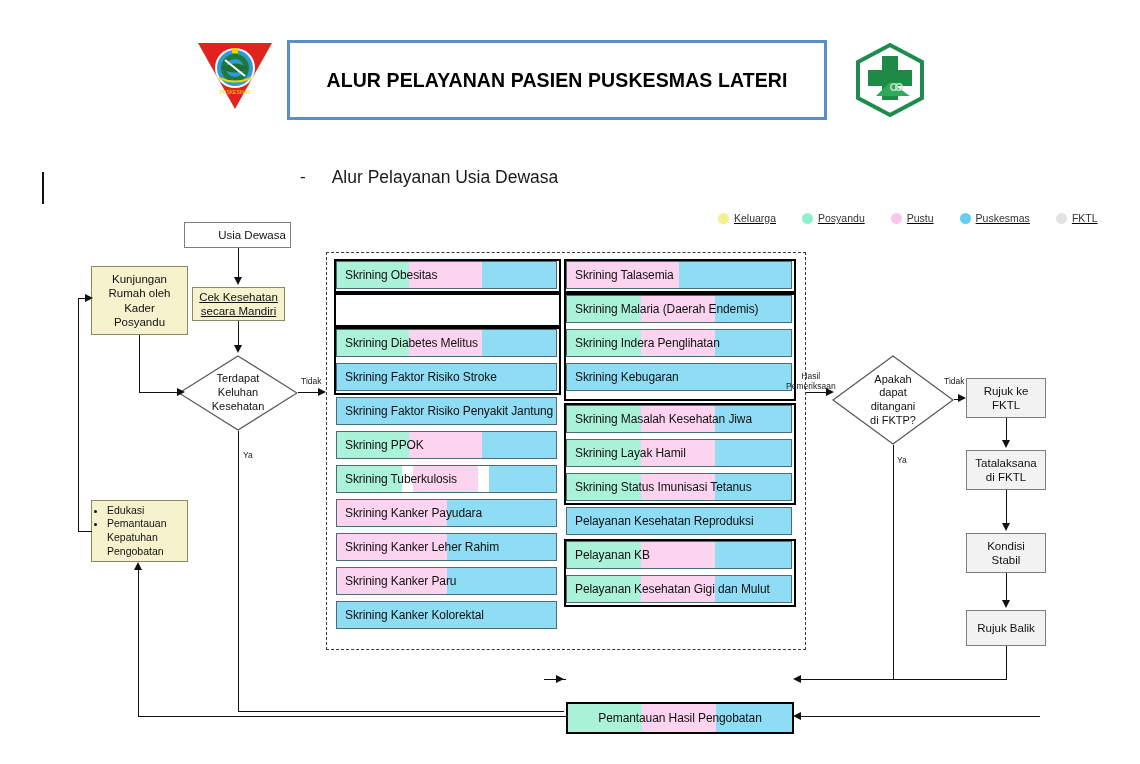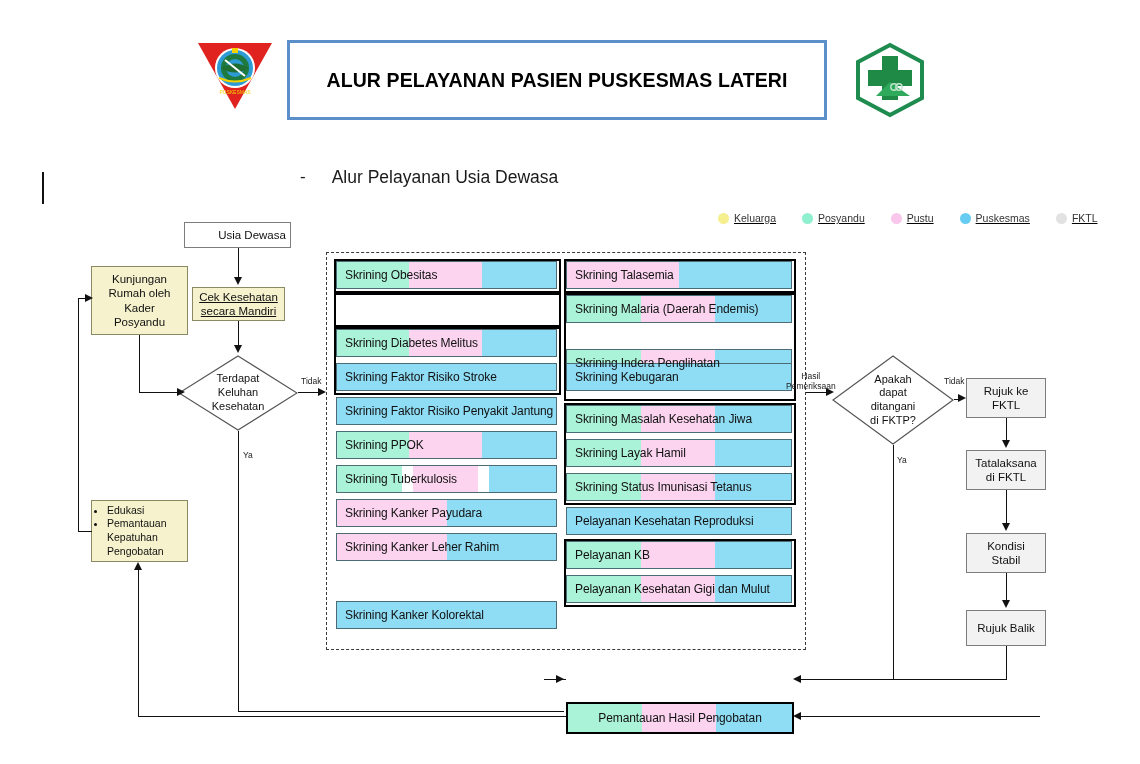"Skrining Indera Penglihatan" div.bar { margin-top: 20px -> none }
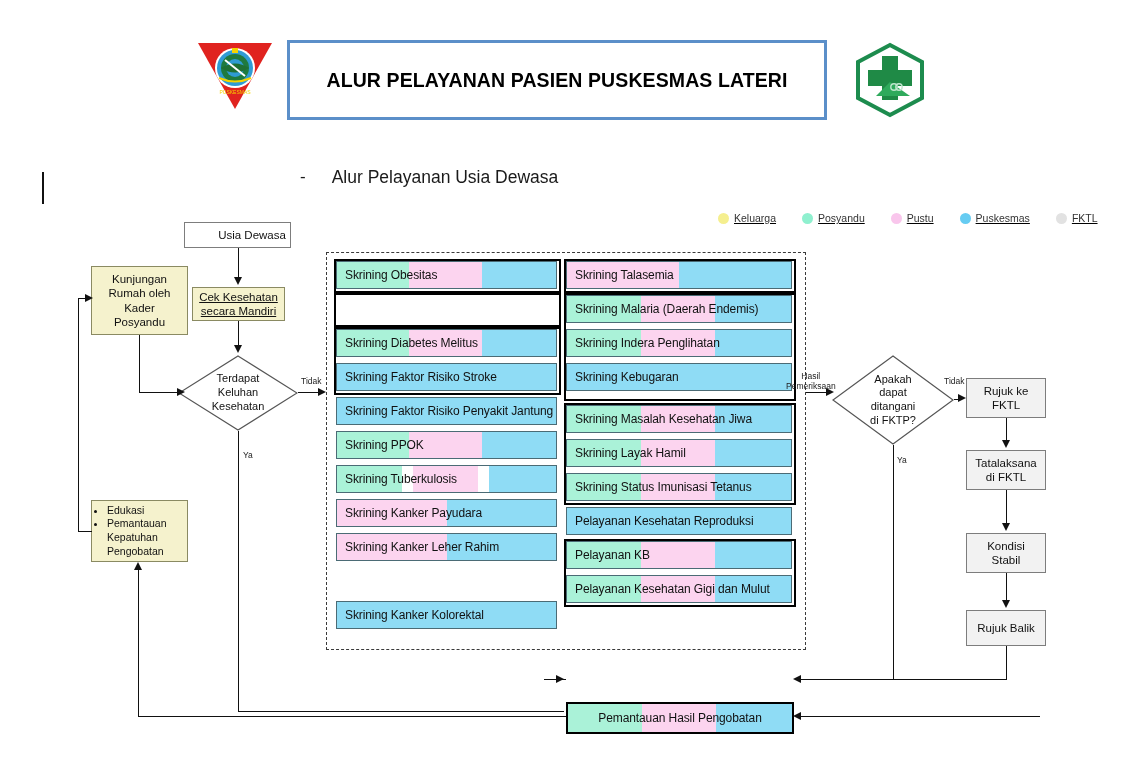"Skrining Kanker Paru" div.bar { html: none -> <div> <div></div> <div></div> <div>Skrining Kanker Paru</div> </div> }
